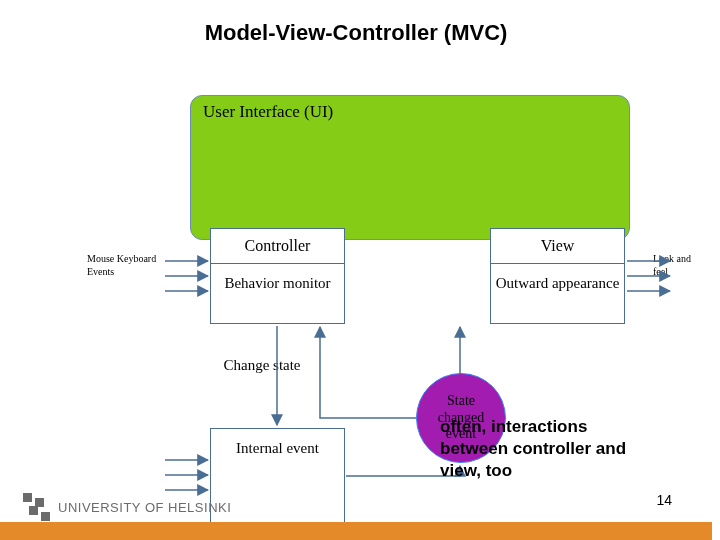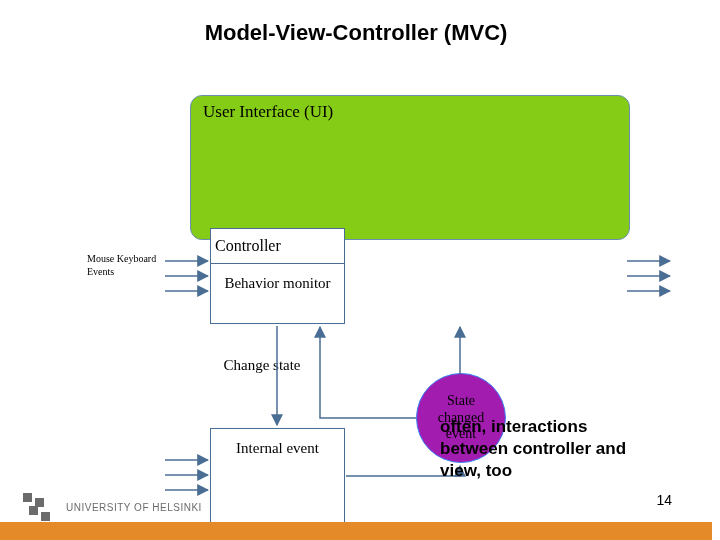"Controller" .box-title { text-align: left -> center }
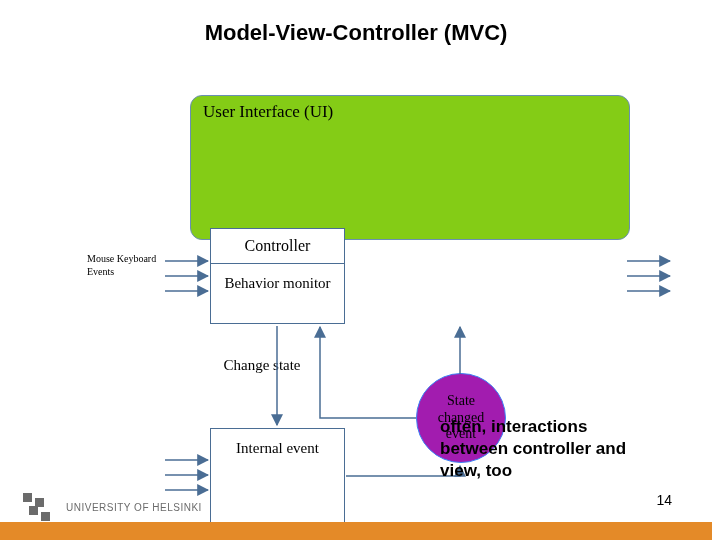"View" div.box { html: none -> <div> <div>View</div> <div>Outward appearance</div> </div> }
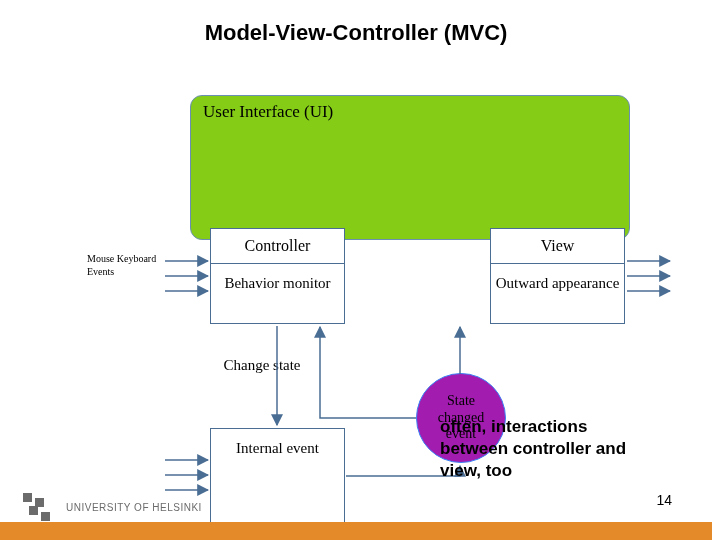"Look and feel" div.ext { html: none -> <div>Look and feel</div> }
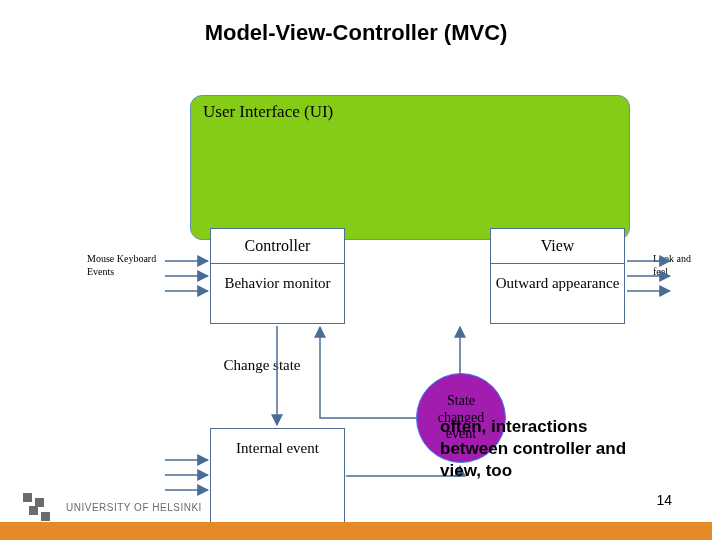"UNIVERSITY OF HELSINKI" .logo-text { font-size: 10px -> 13px; margin-left: 8px -> none }
